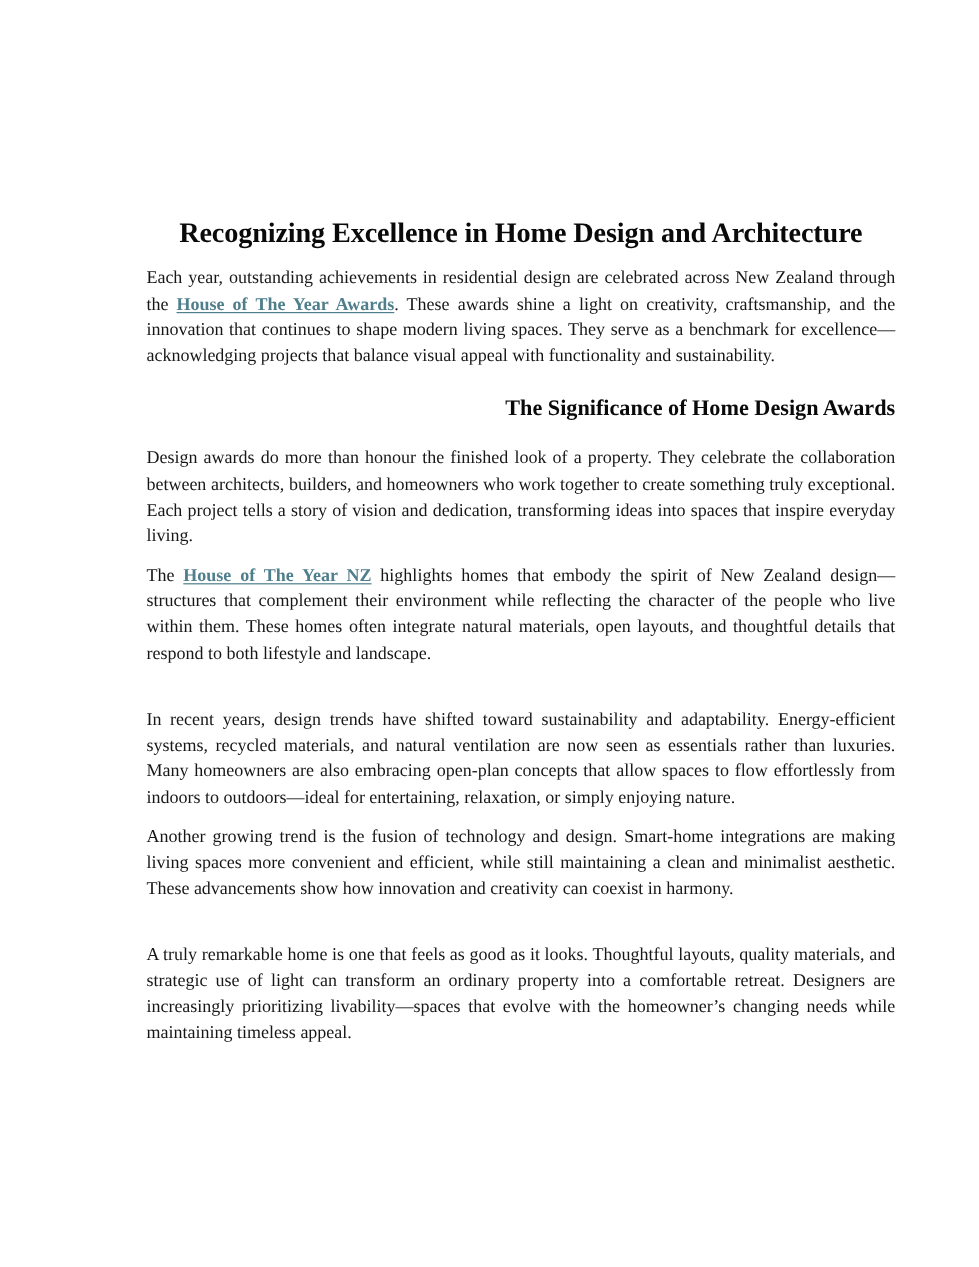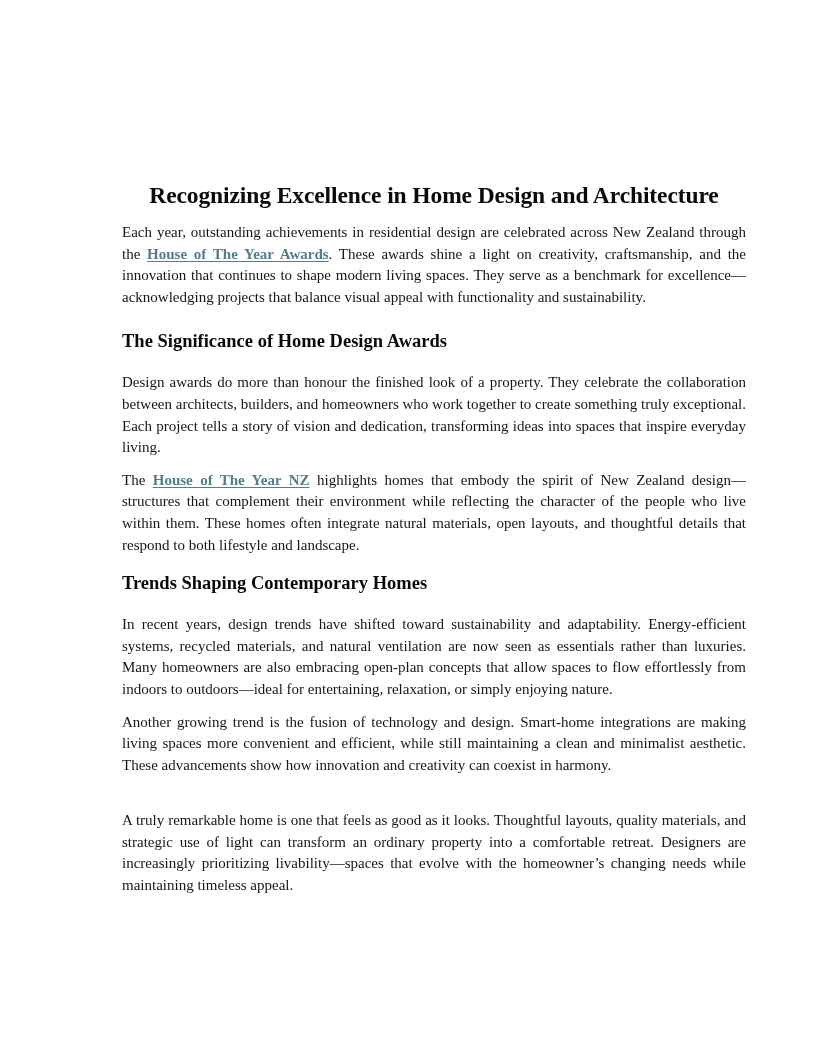"The Significance of Home Design" h2 { text-align: none -> right }
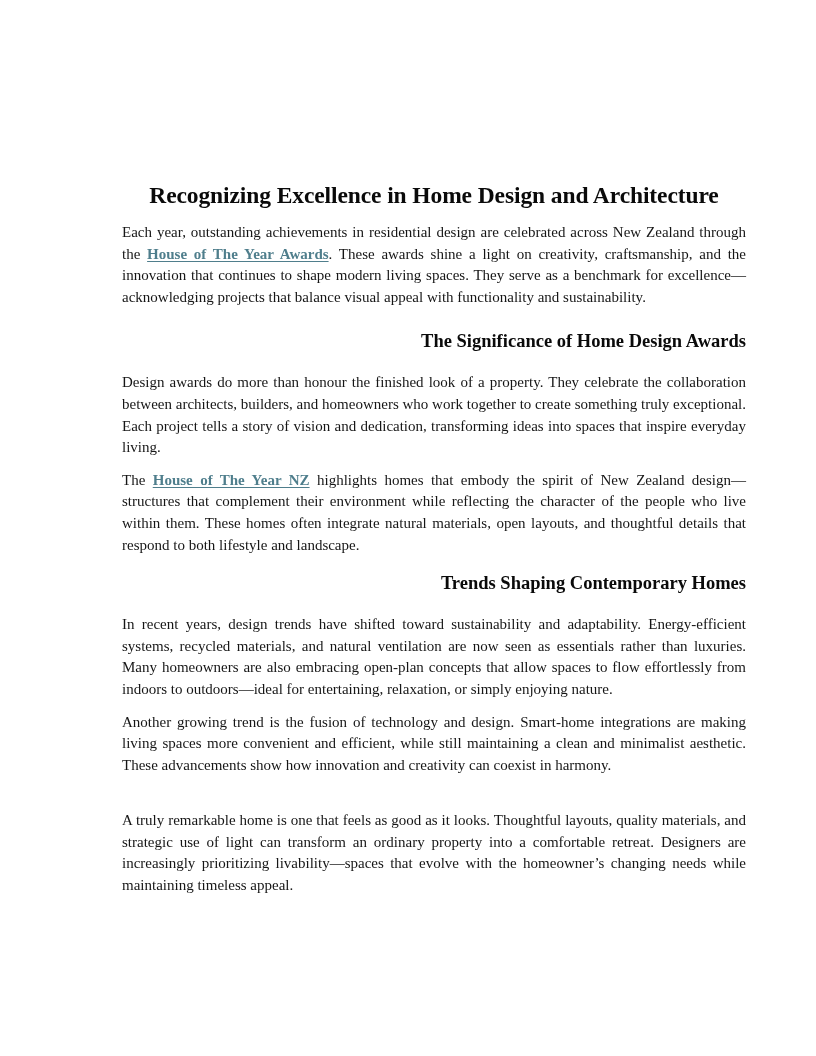"Trends Shaping Contemporary Homes" h2 { html: <h2>Trends Shaping Contemporary Homes</h2> -> none }
